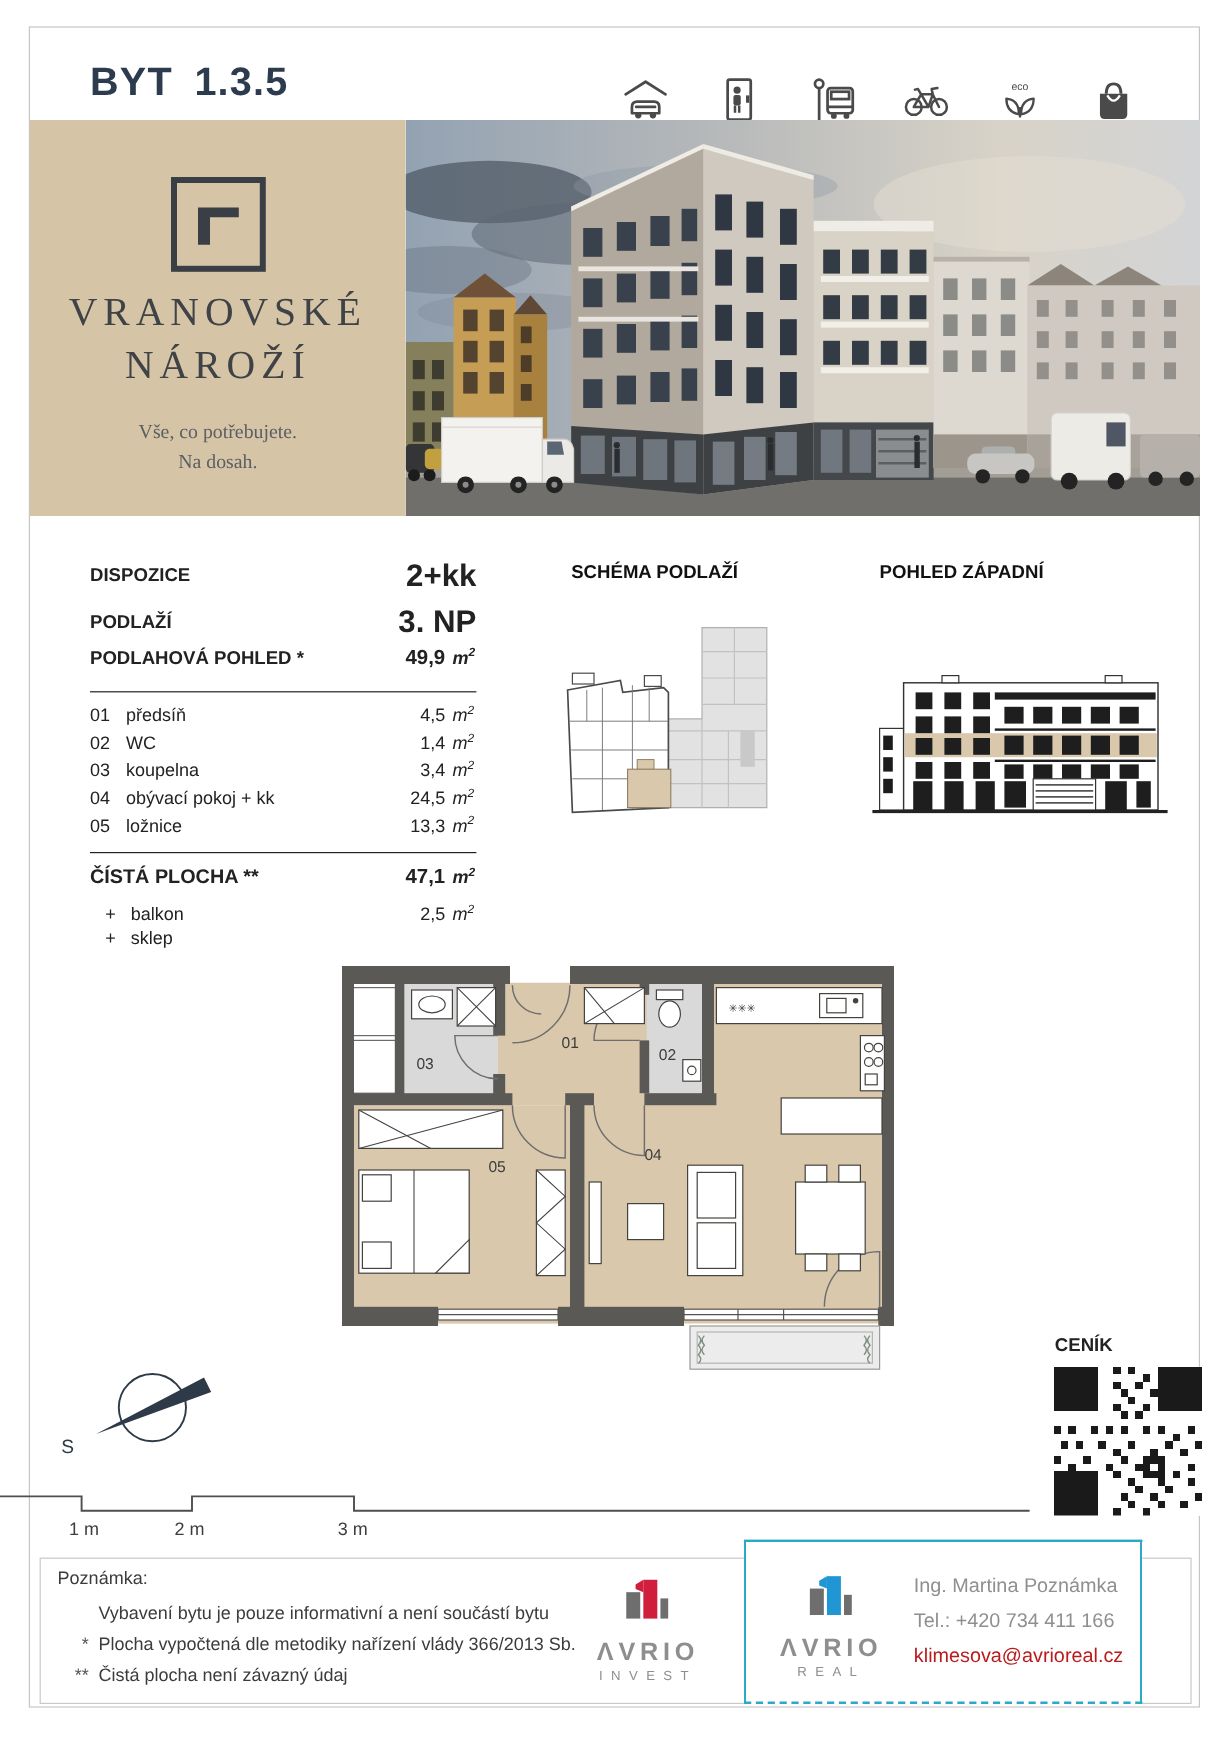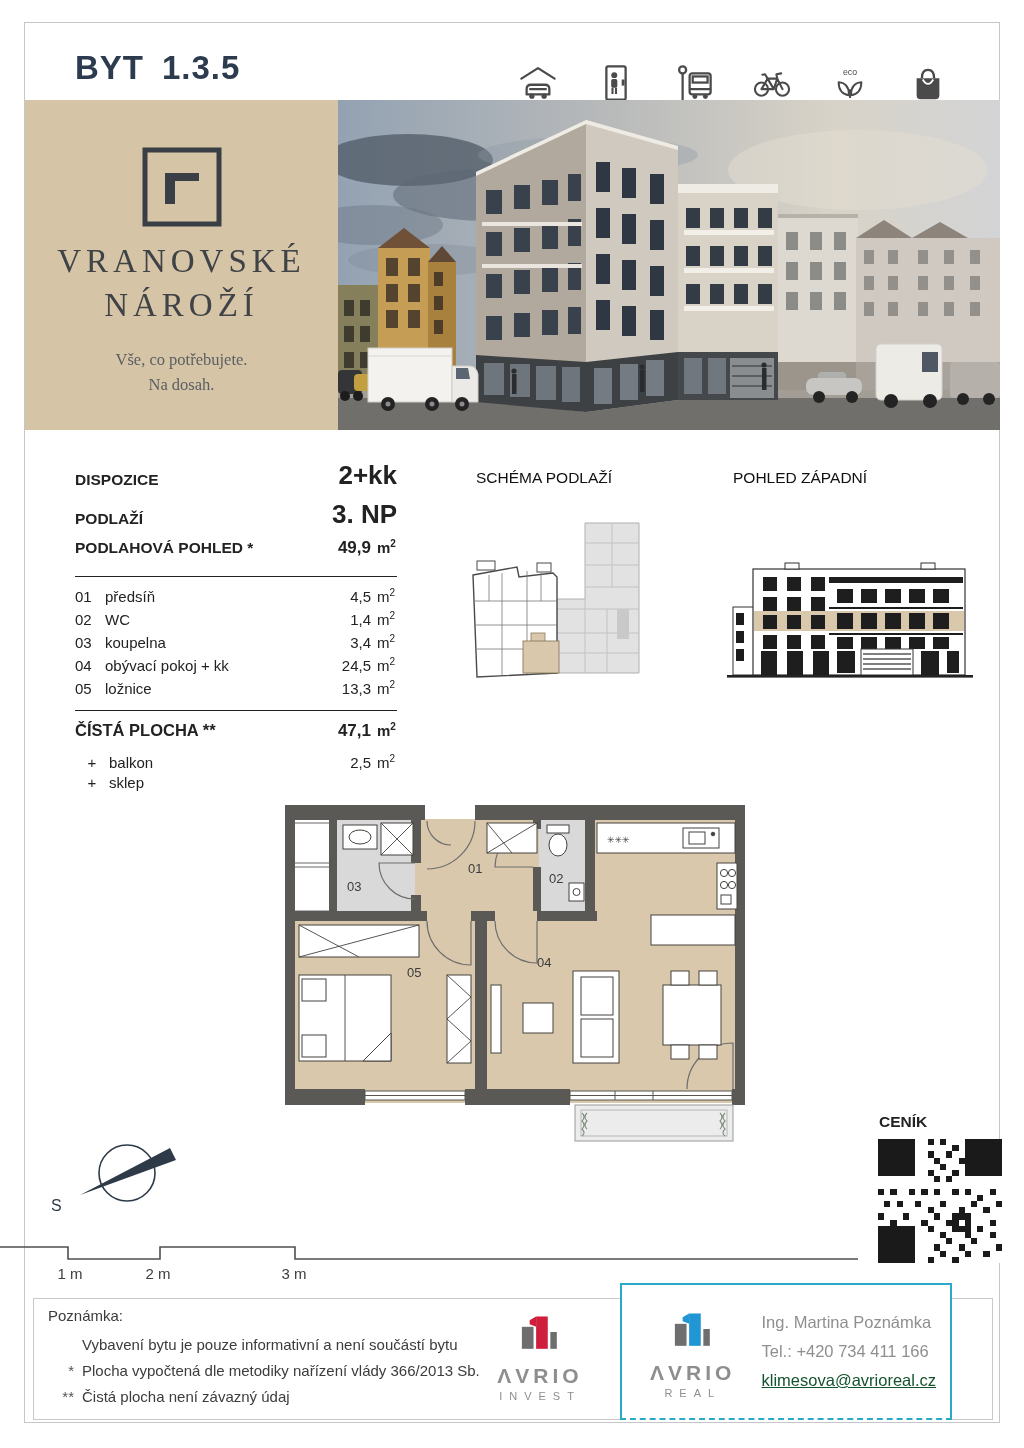"DISPOZICE" .spec-big { align-items: flex-start -> center }
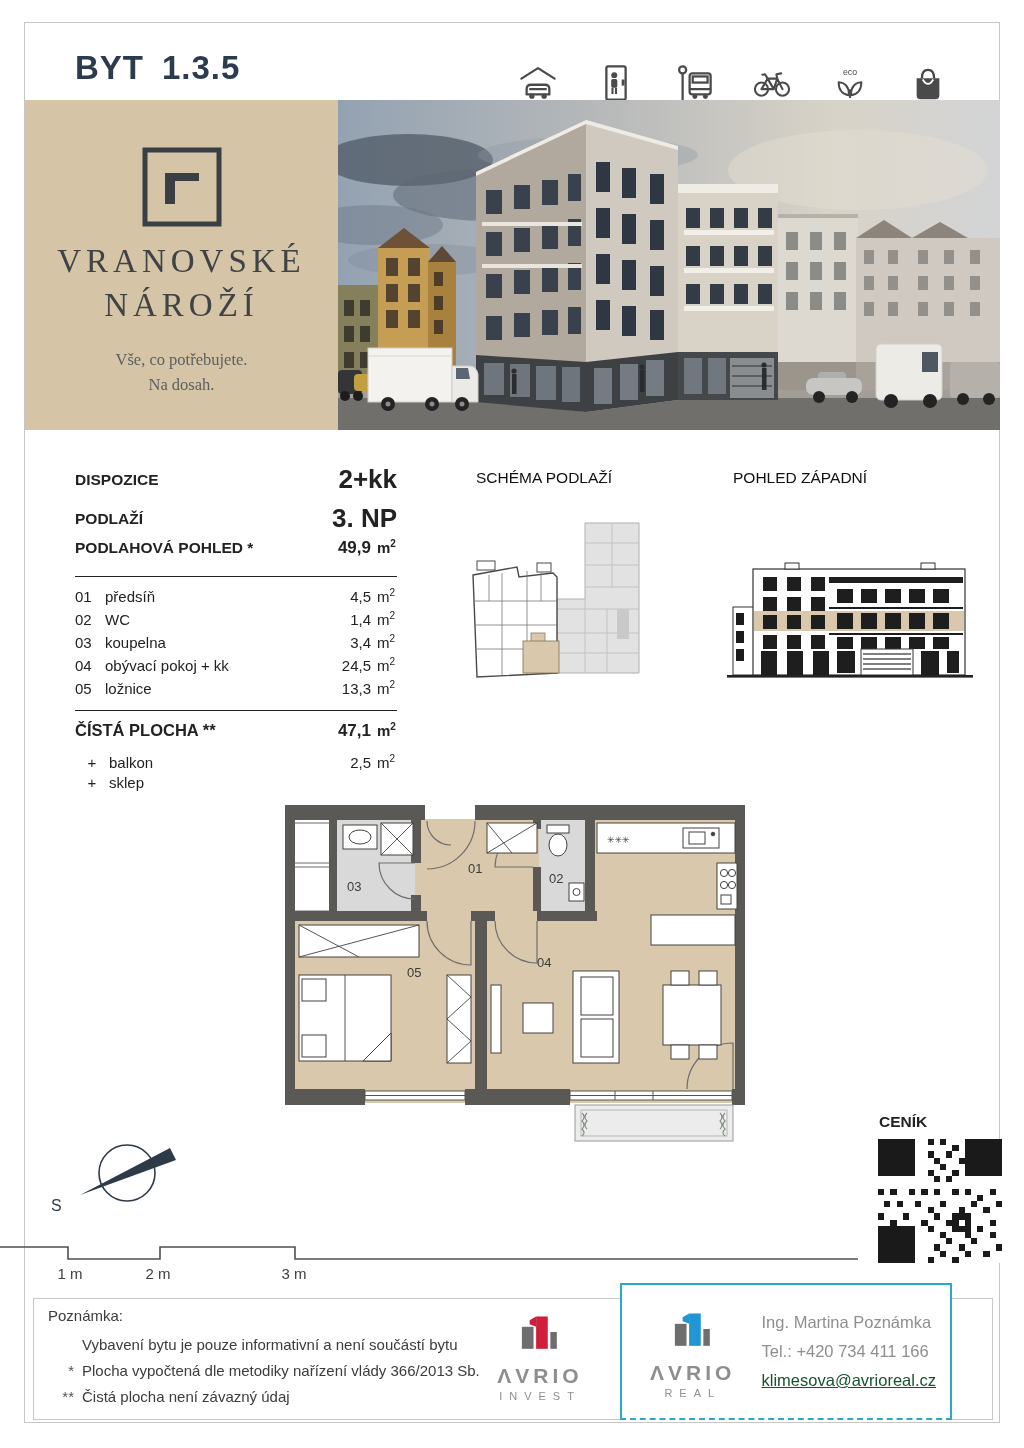"SCHÉMA PODLAŽÍ" .sec-title { font-weight: normal -> bold }
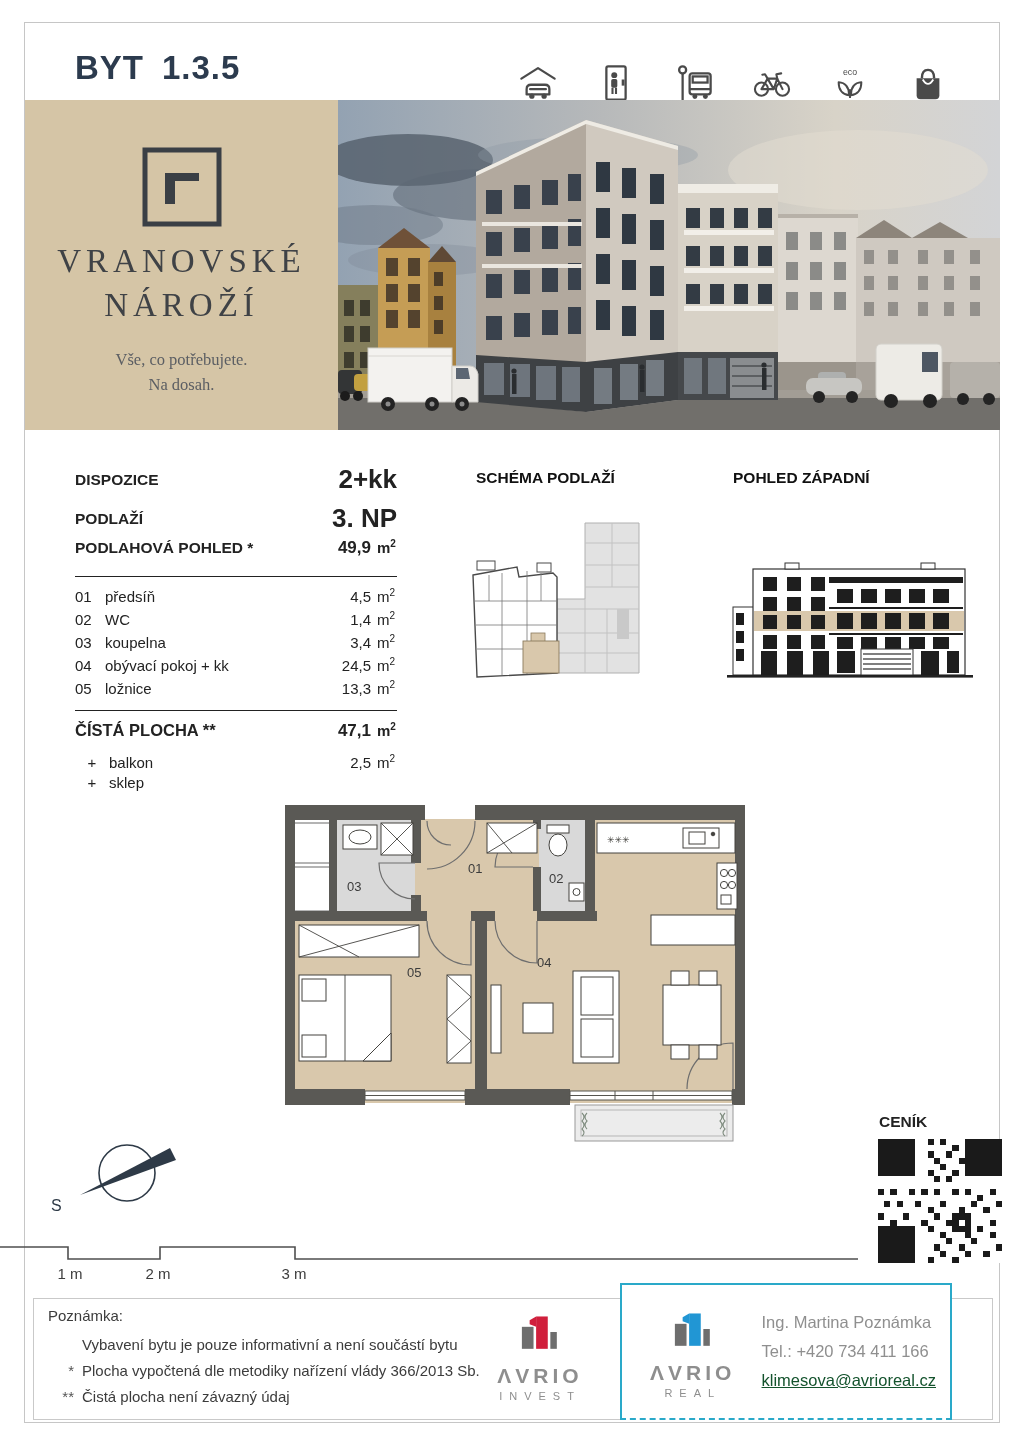"m2" .u { font-style: none -> italic }
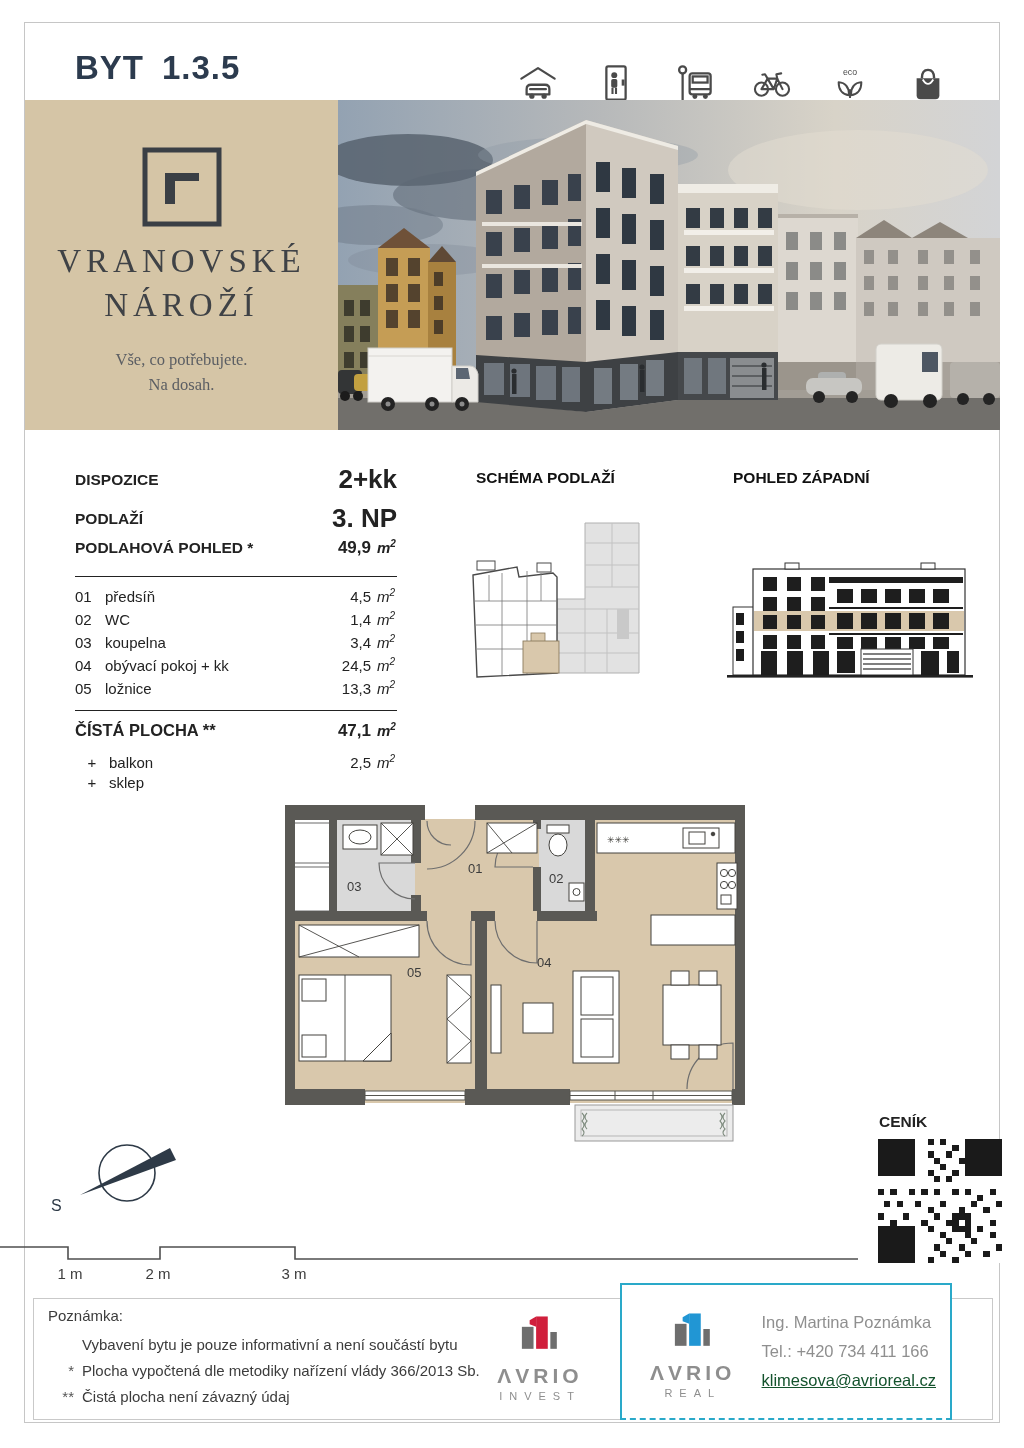"klimesova@avrioreal.cz" .contact-email { color: #14532d -> #b91c1c; text-decoration: underline -> none }
